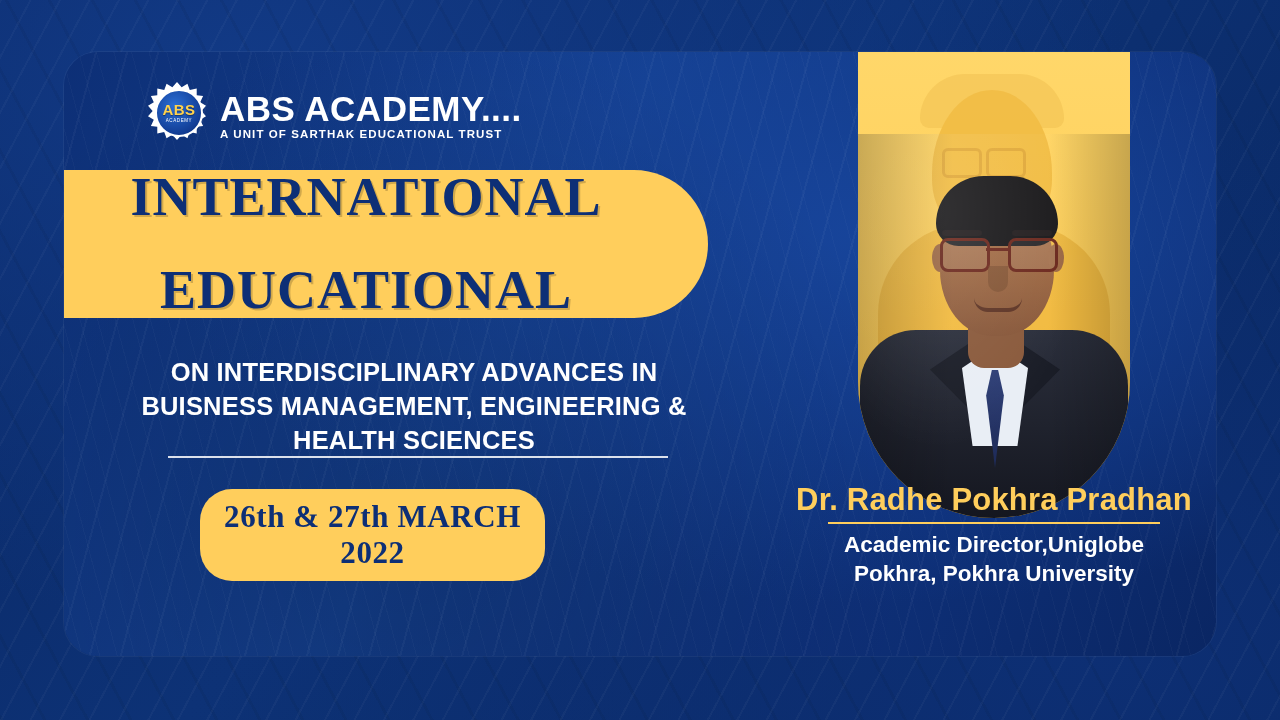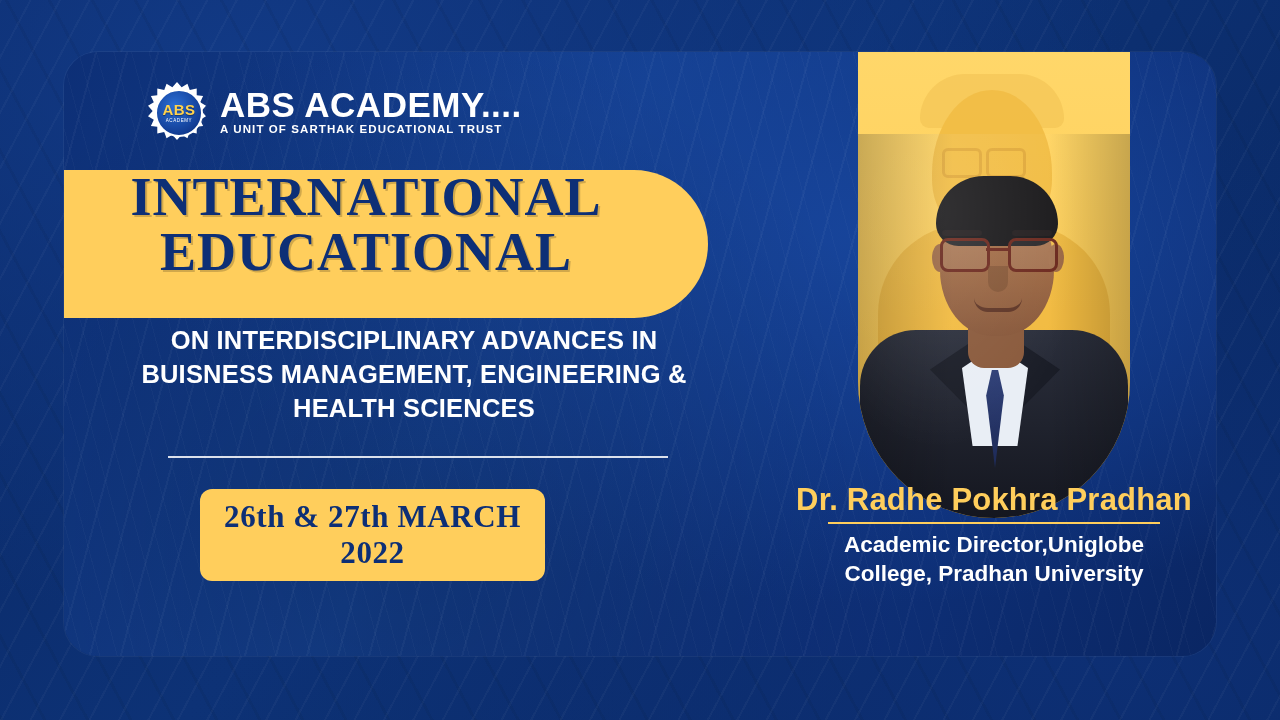"ABS" #brand { align-items: center -> flex-end }
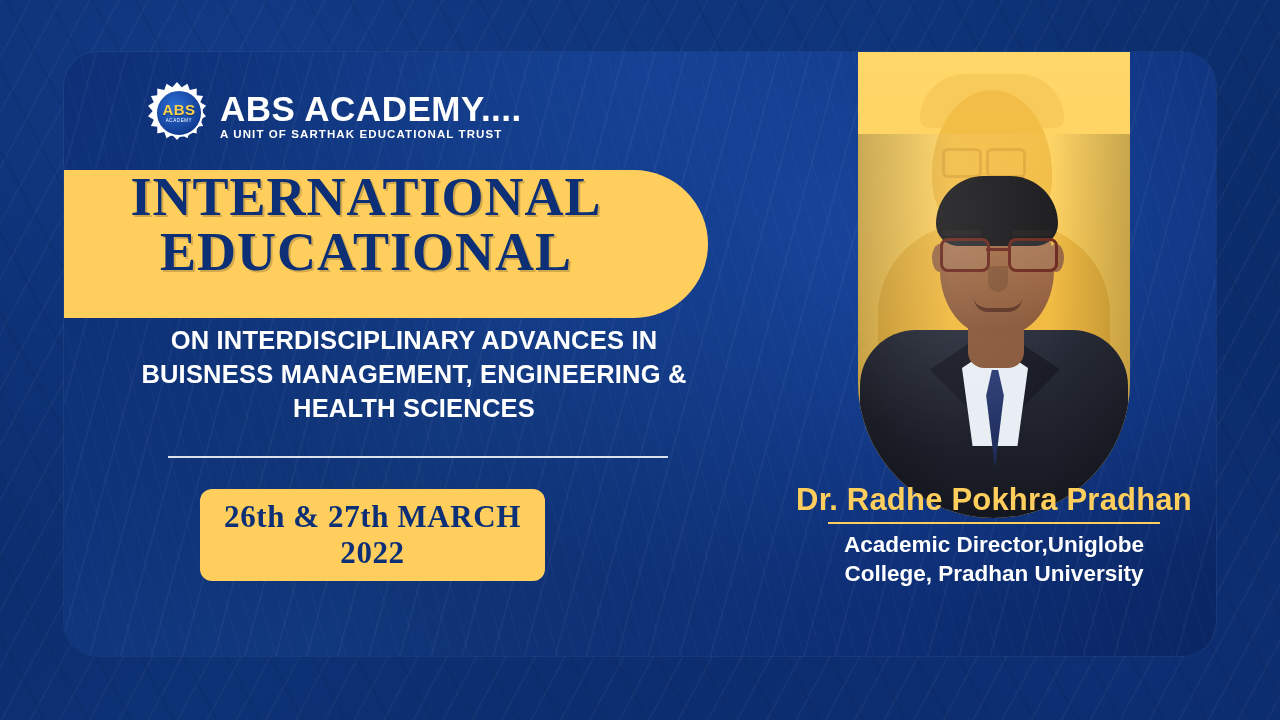"INTERNATIONAL" #title-pill { justify-content: flex-start -> space-between }
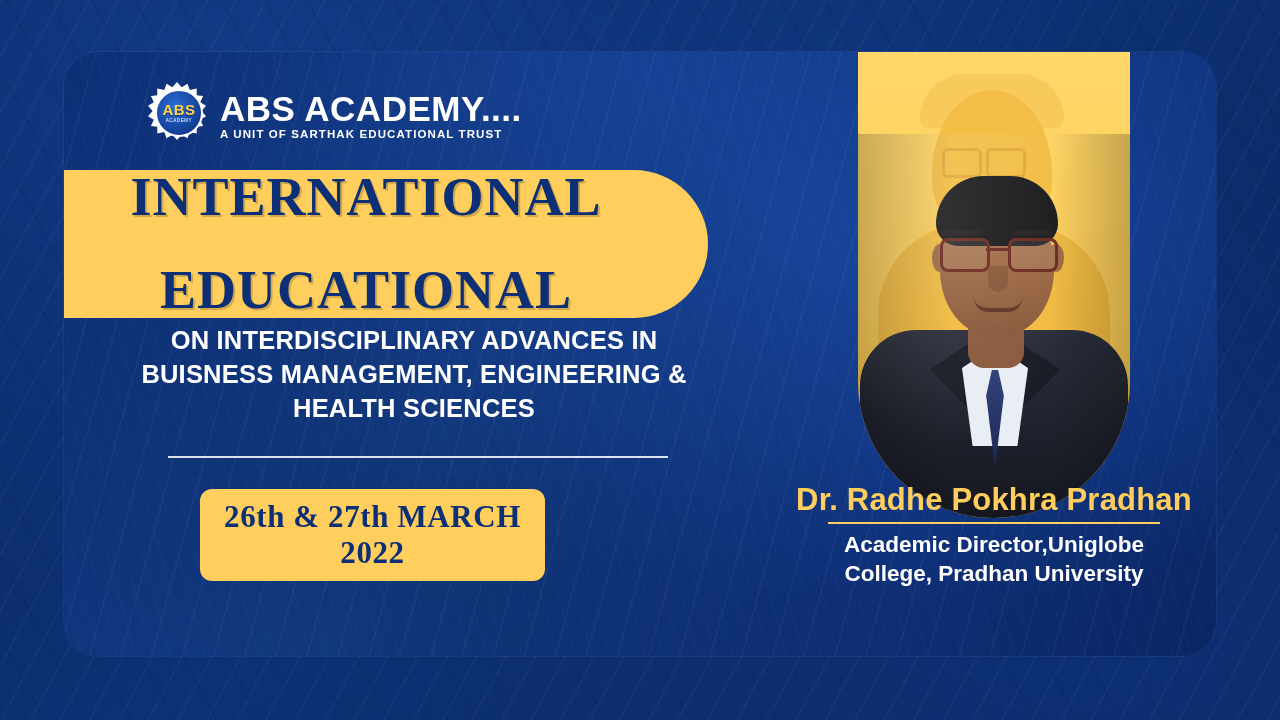"ON INTERDISCIPLINARY ADVANCES IN" #subtitle { top: 272px -> 304px }
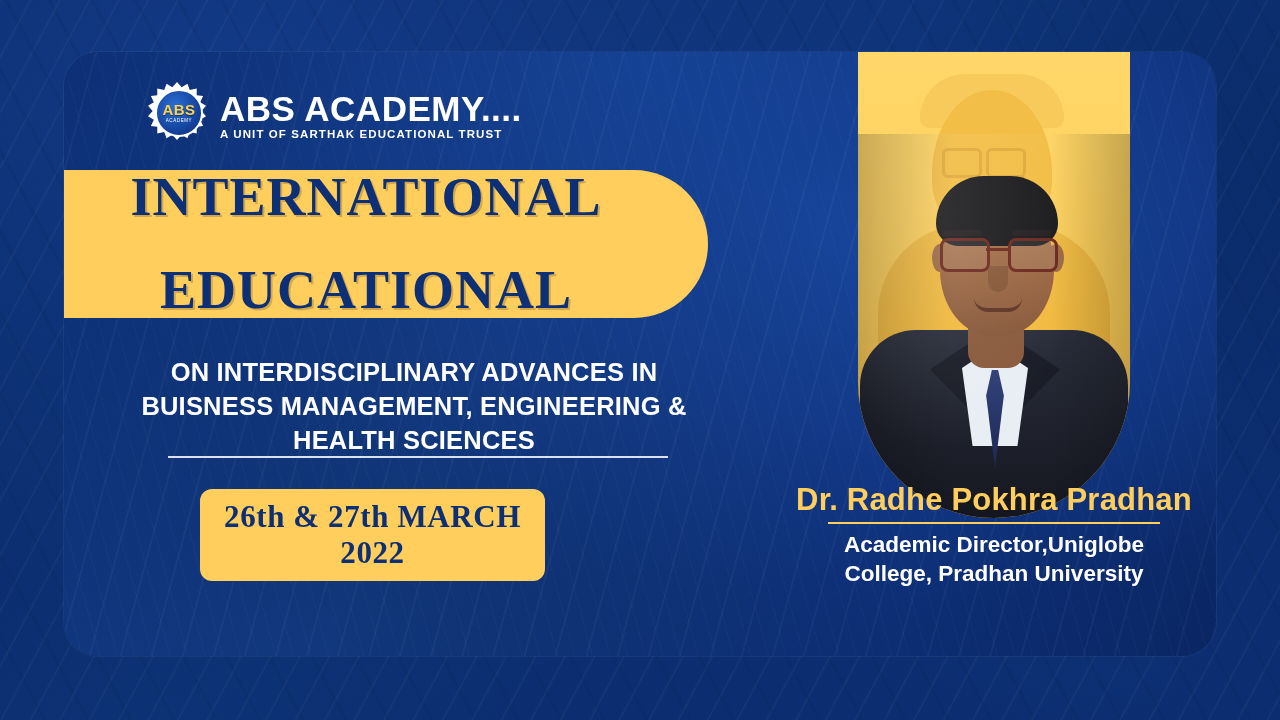"26th & 27th MARCH" #date-badge { border-radius: 12px -> 32px }
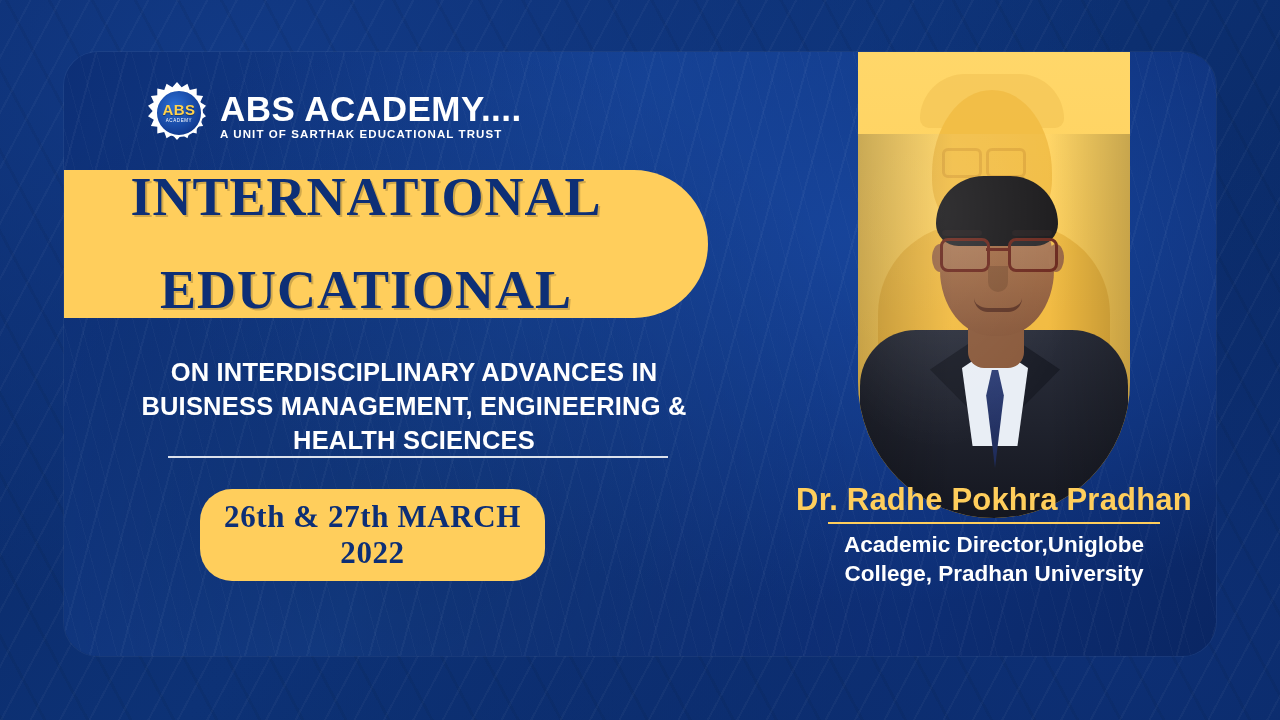"College, Pradhan University" div { text: College, Pradhan -> Pokhra, Pokhra }
